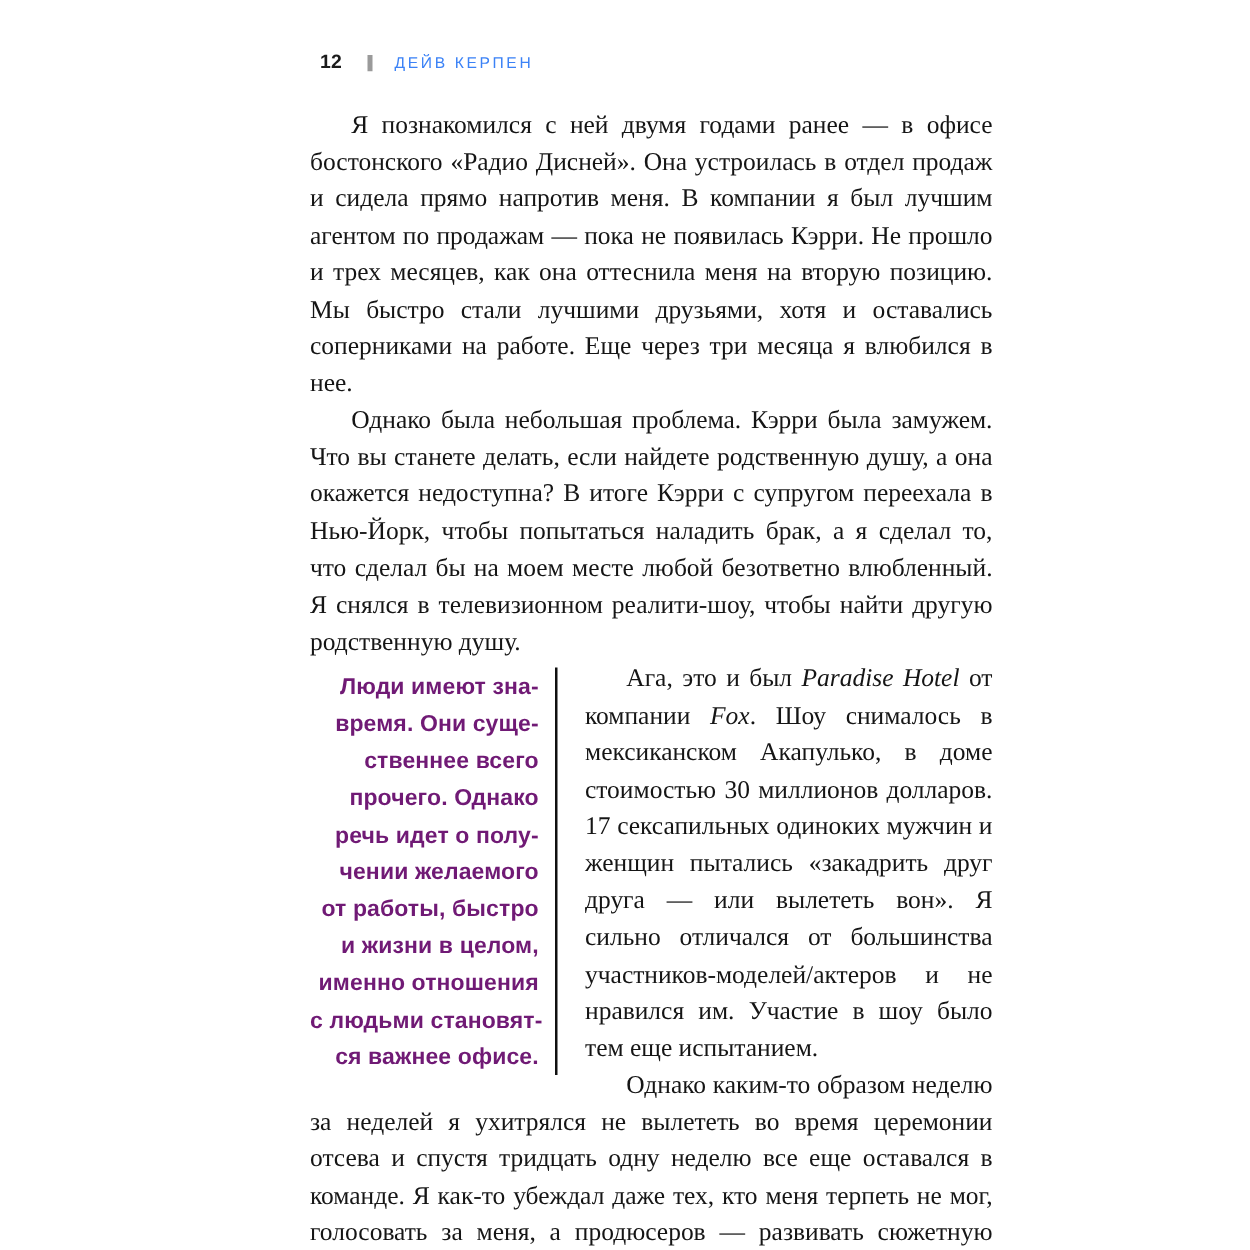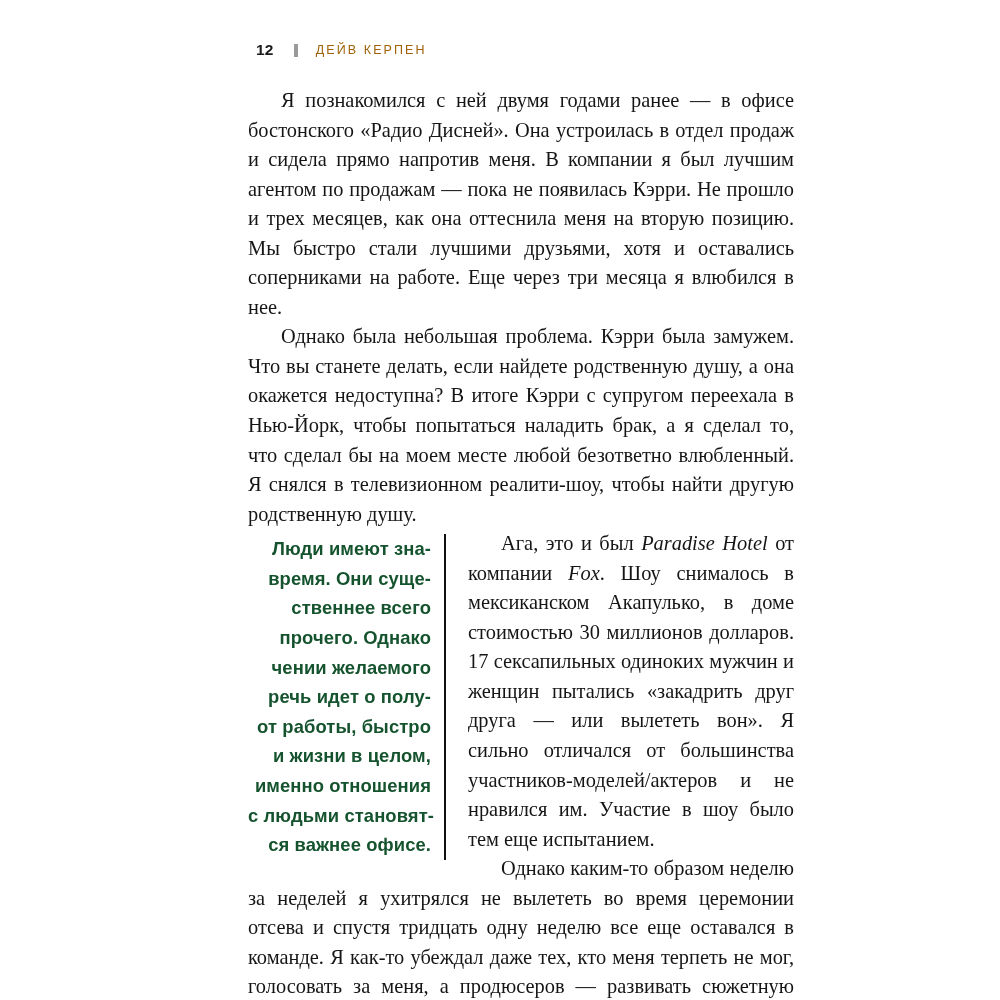"ДЕЙВ КЕРПЕН" .head-title { color: #a16207 -> #3b82f6 }
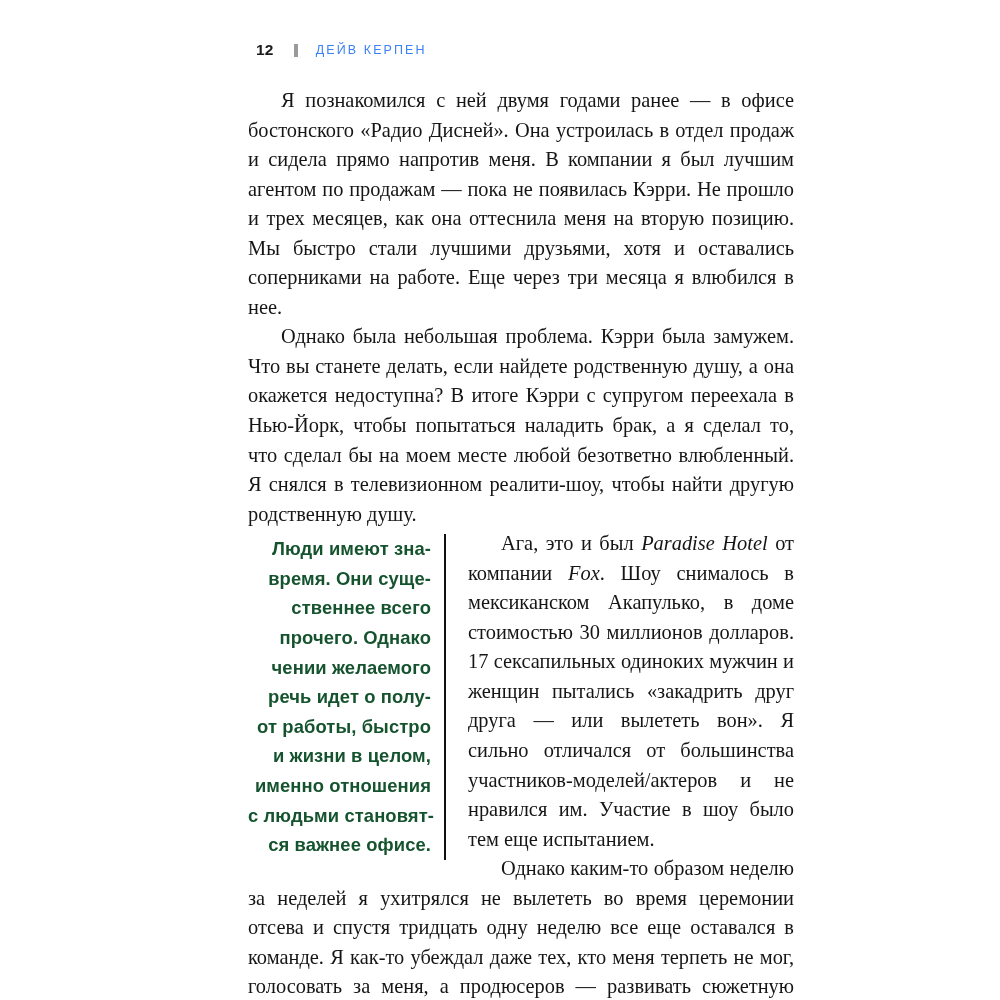"Люди имеют зна-" .pullquote { color: #14532d -> #701a75 }
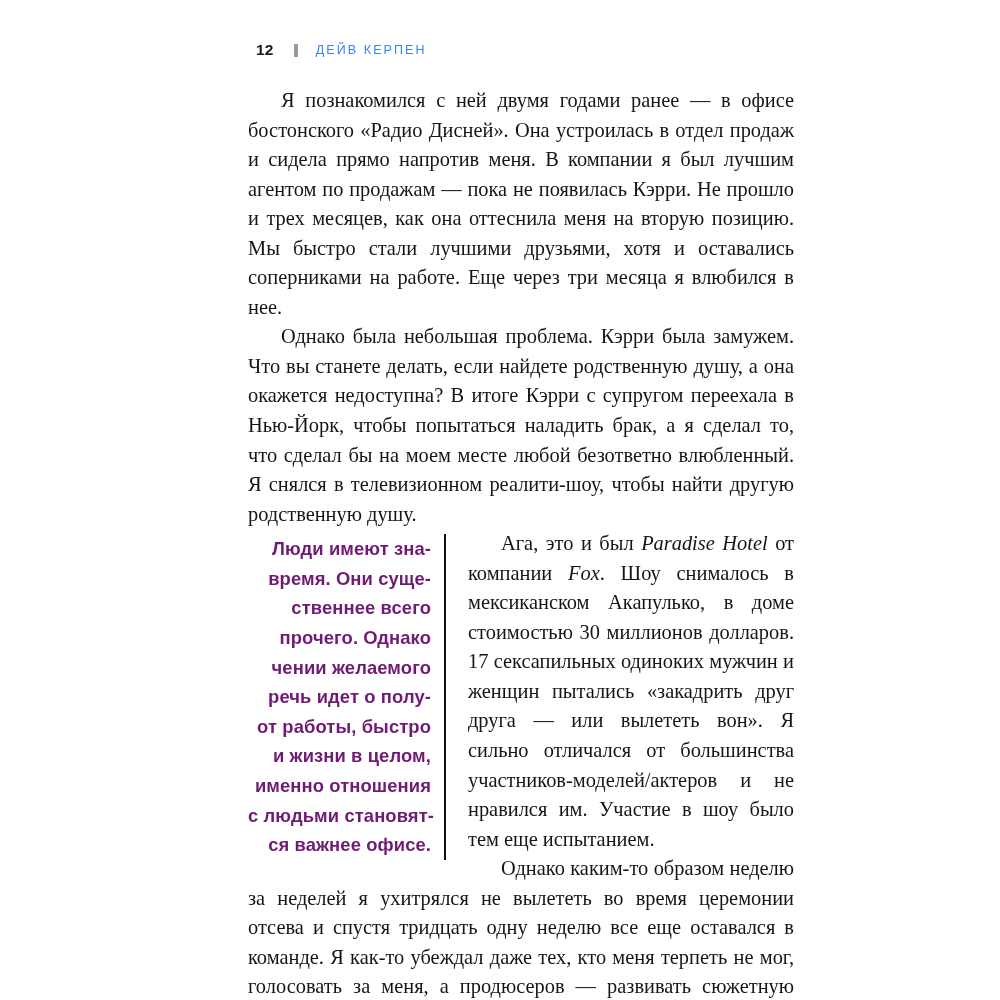"чении желаемого" span.pq-line { order: before "речь идет о полу-" -> after "речь идет о полу-" }
